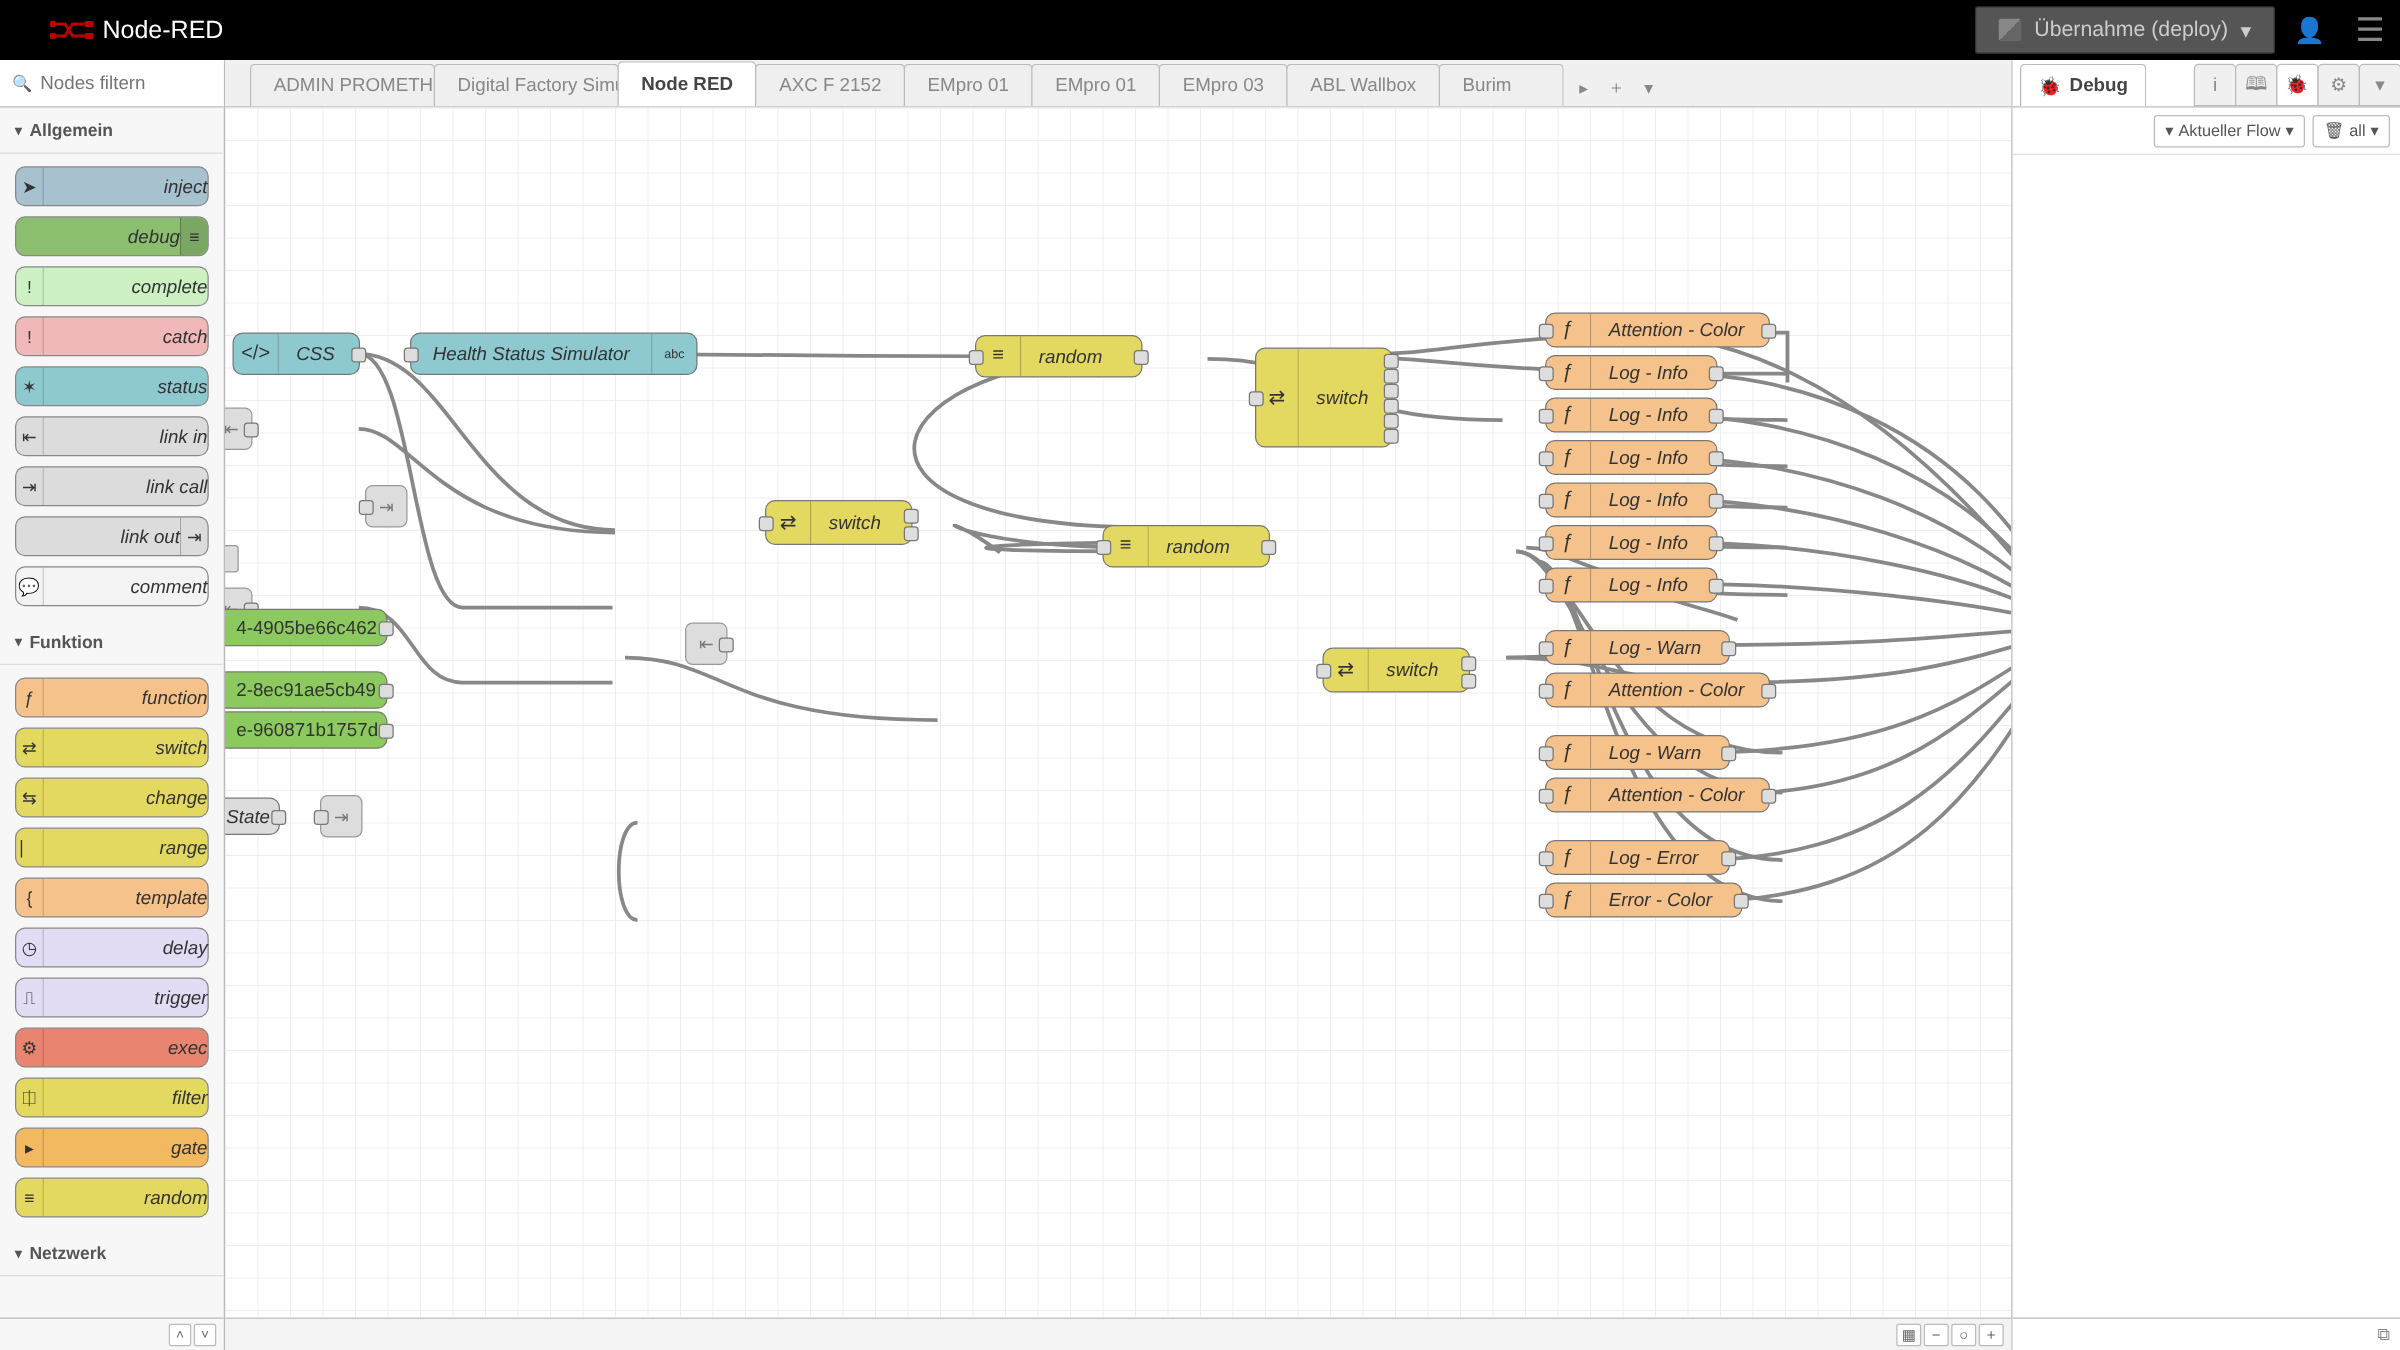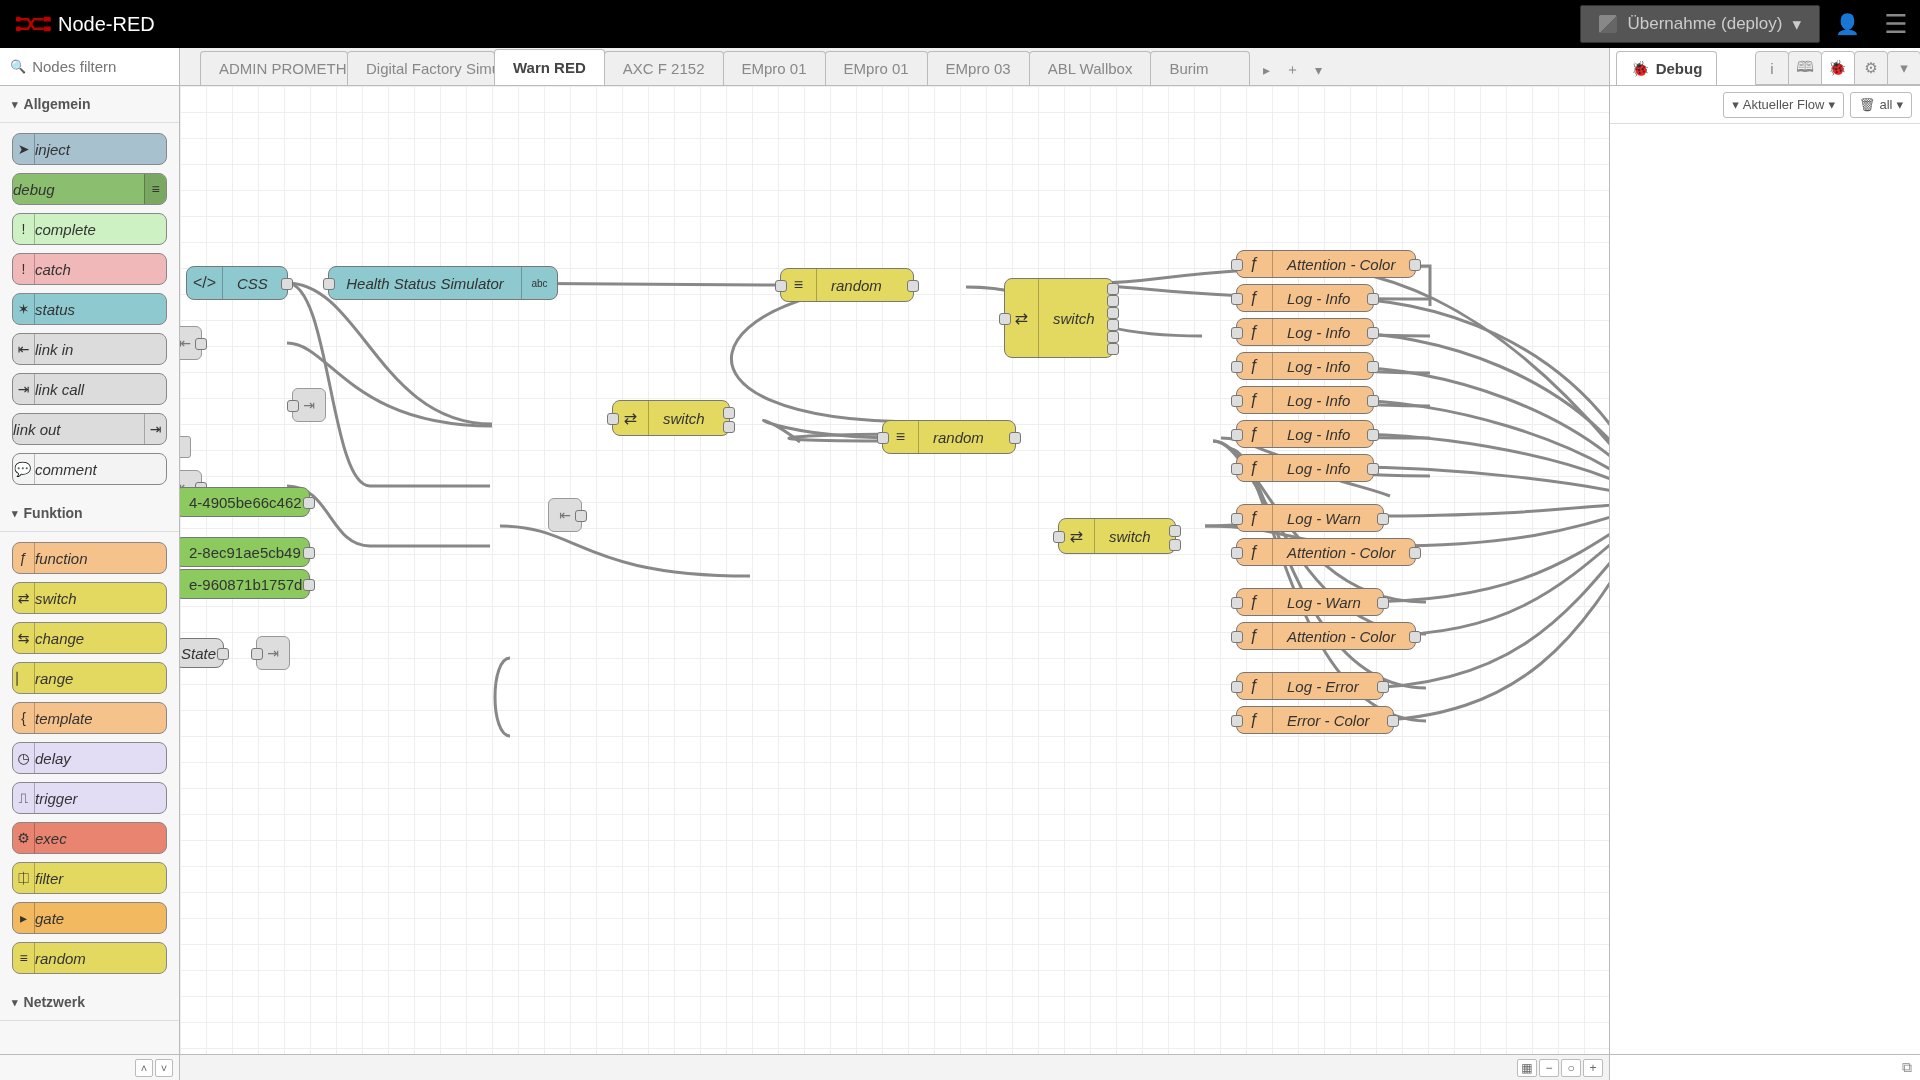"Node-RED" .header { padding-left: none -> 24px }
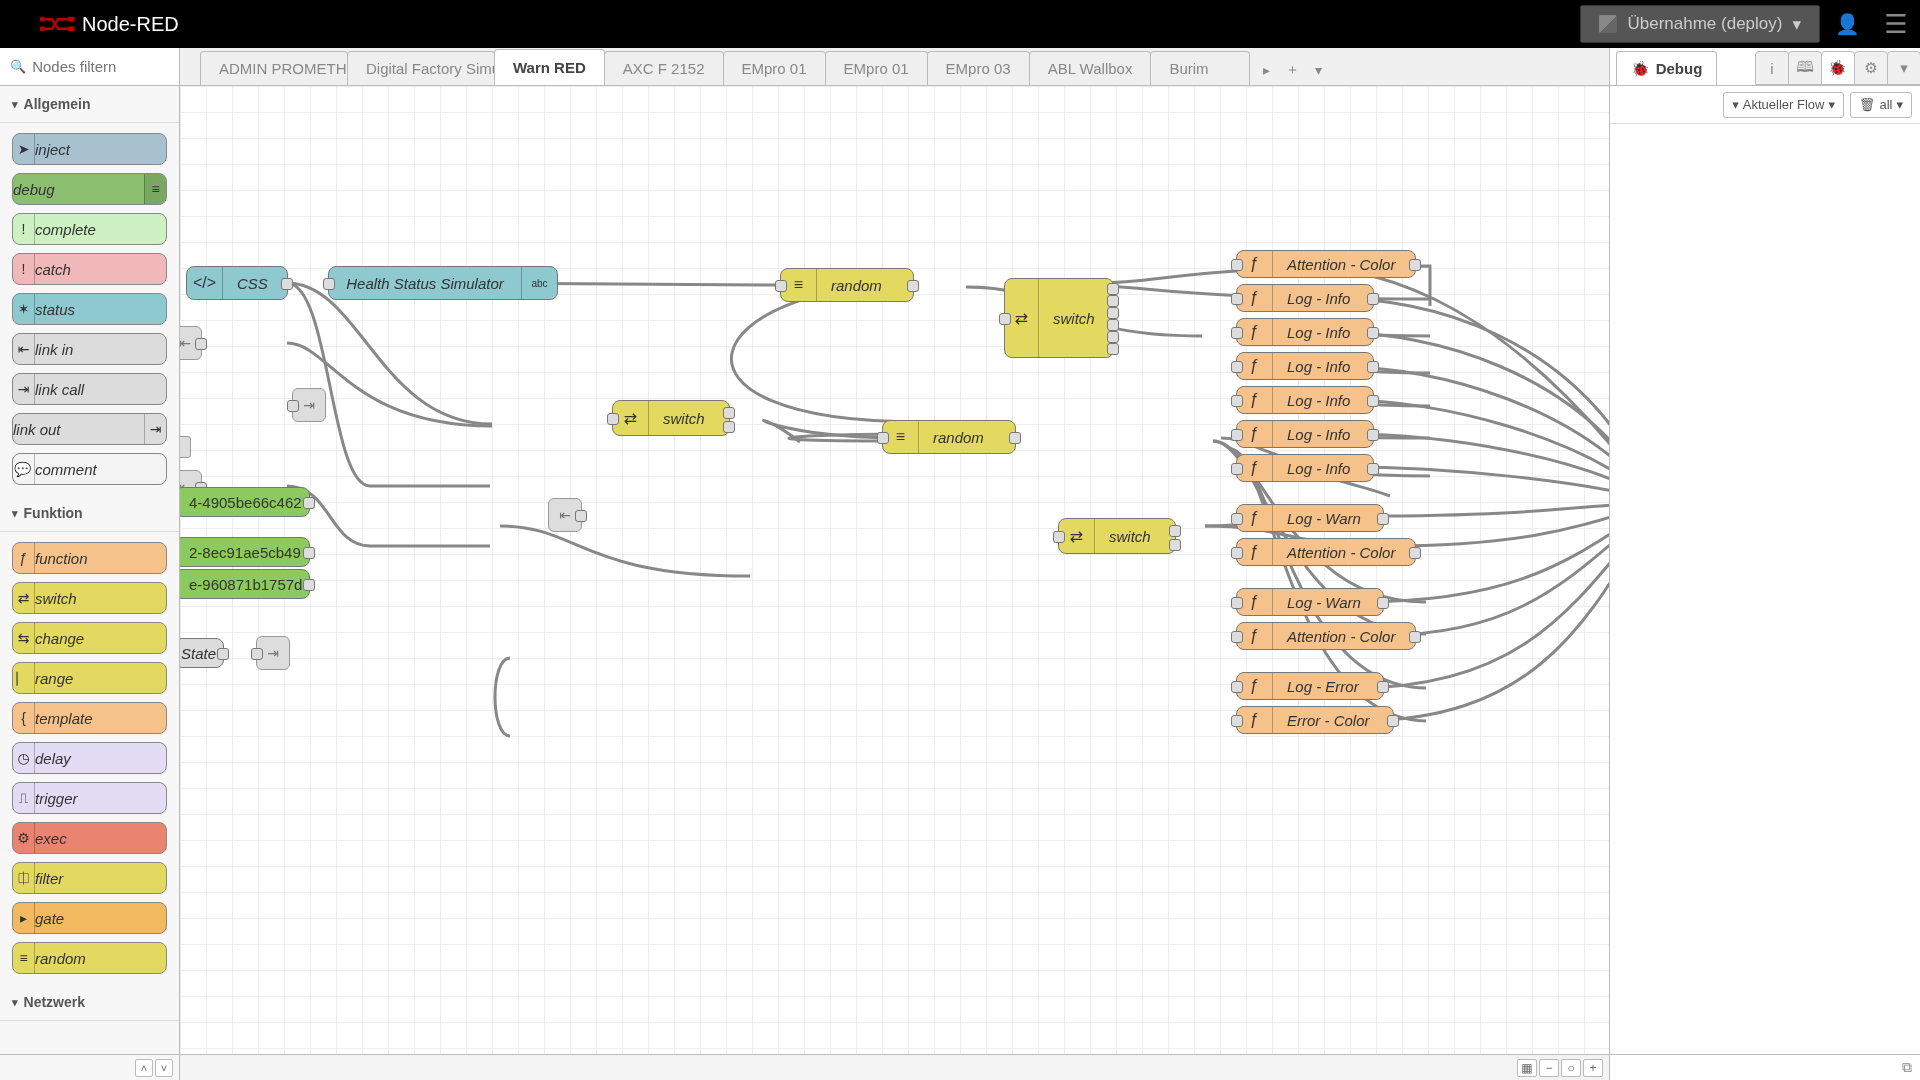"Warn RED" div.tab { text: Warn -> Node }
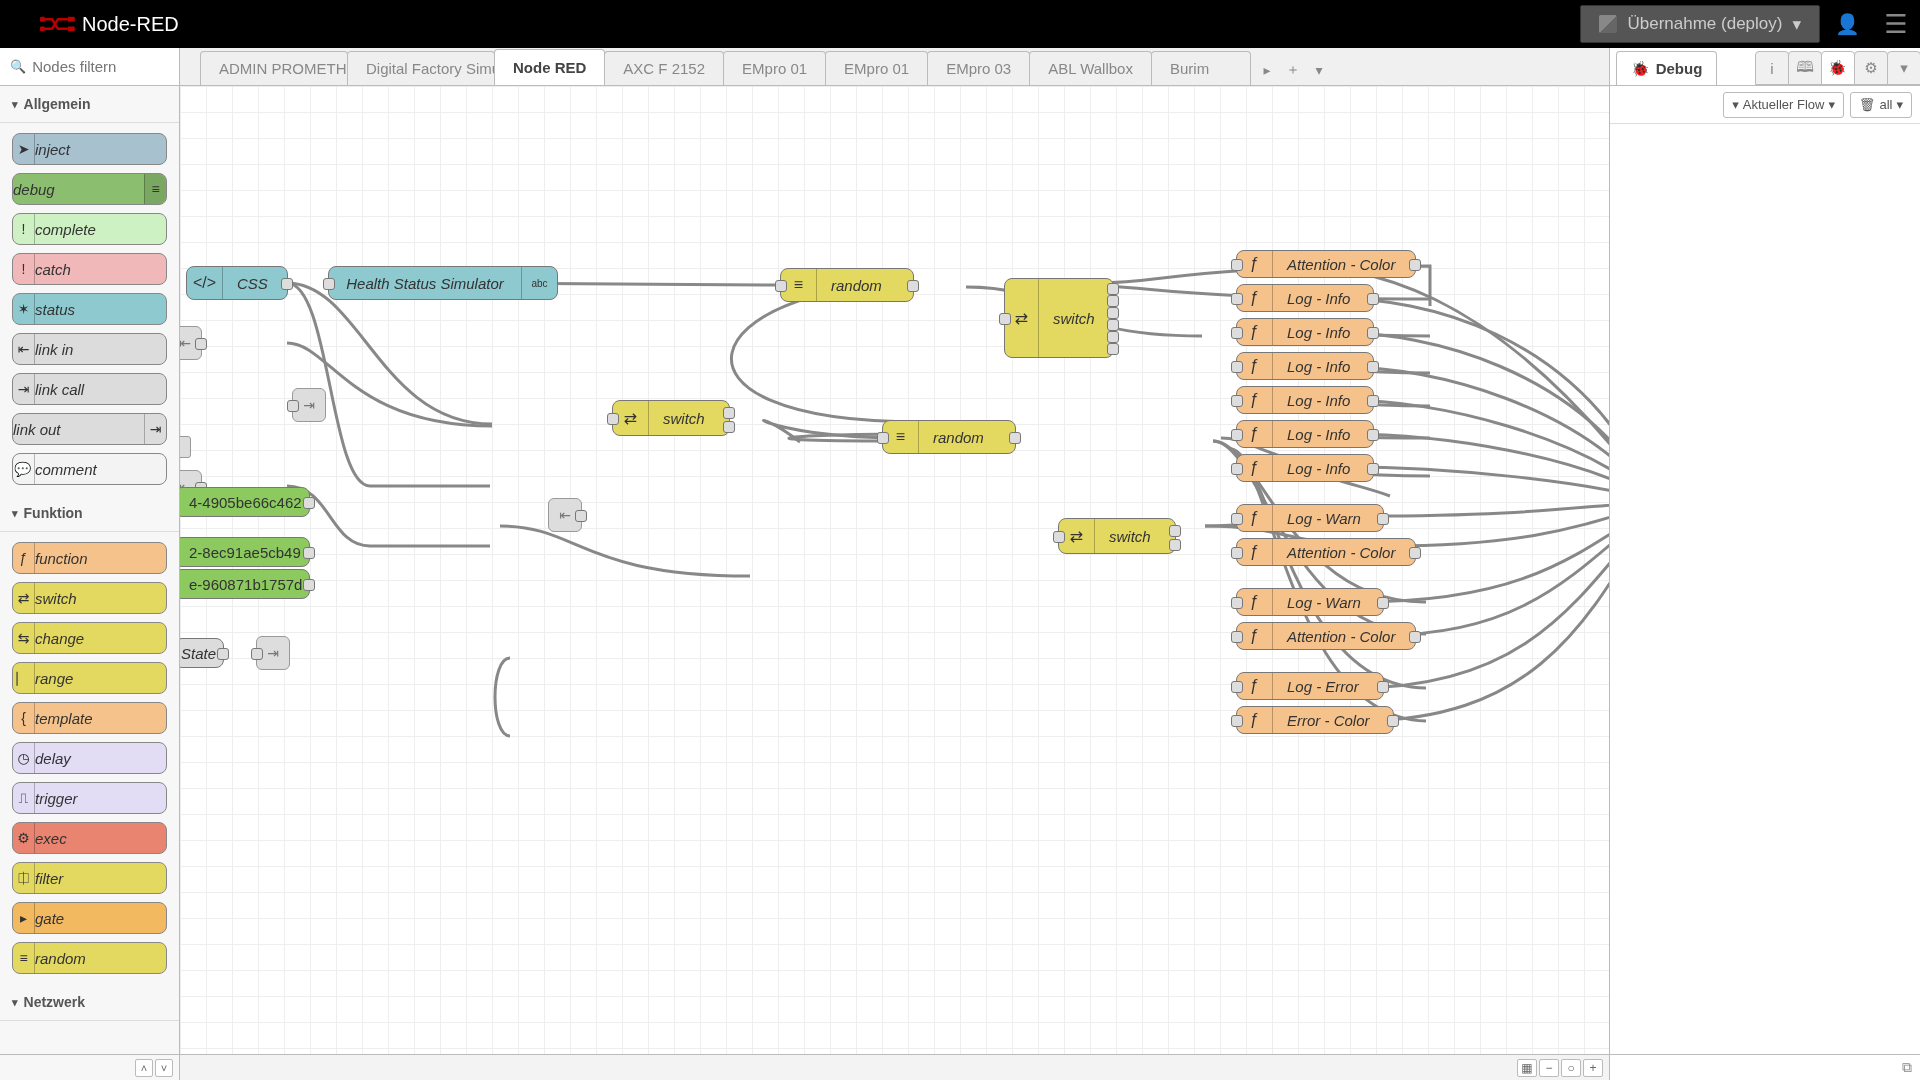"inject" .pnode .pl { text-align: left -> right }
